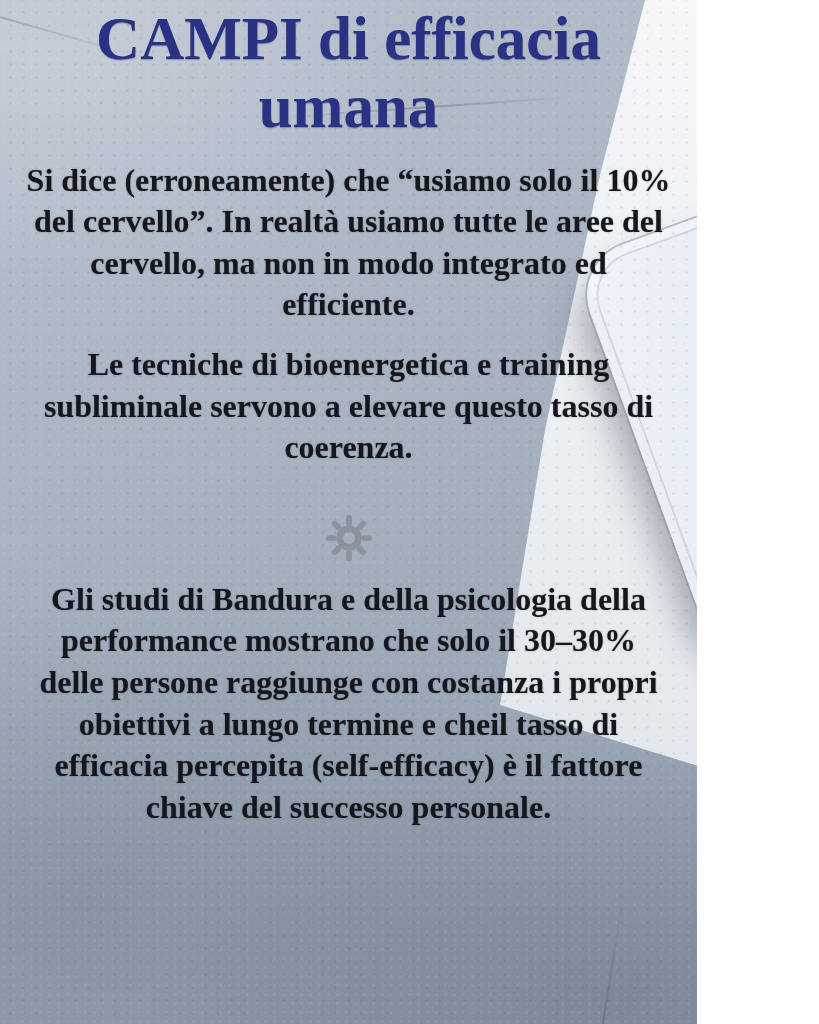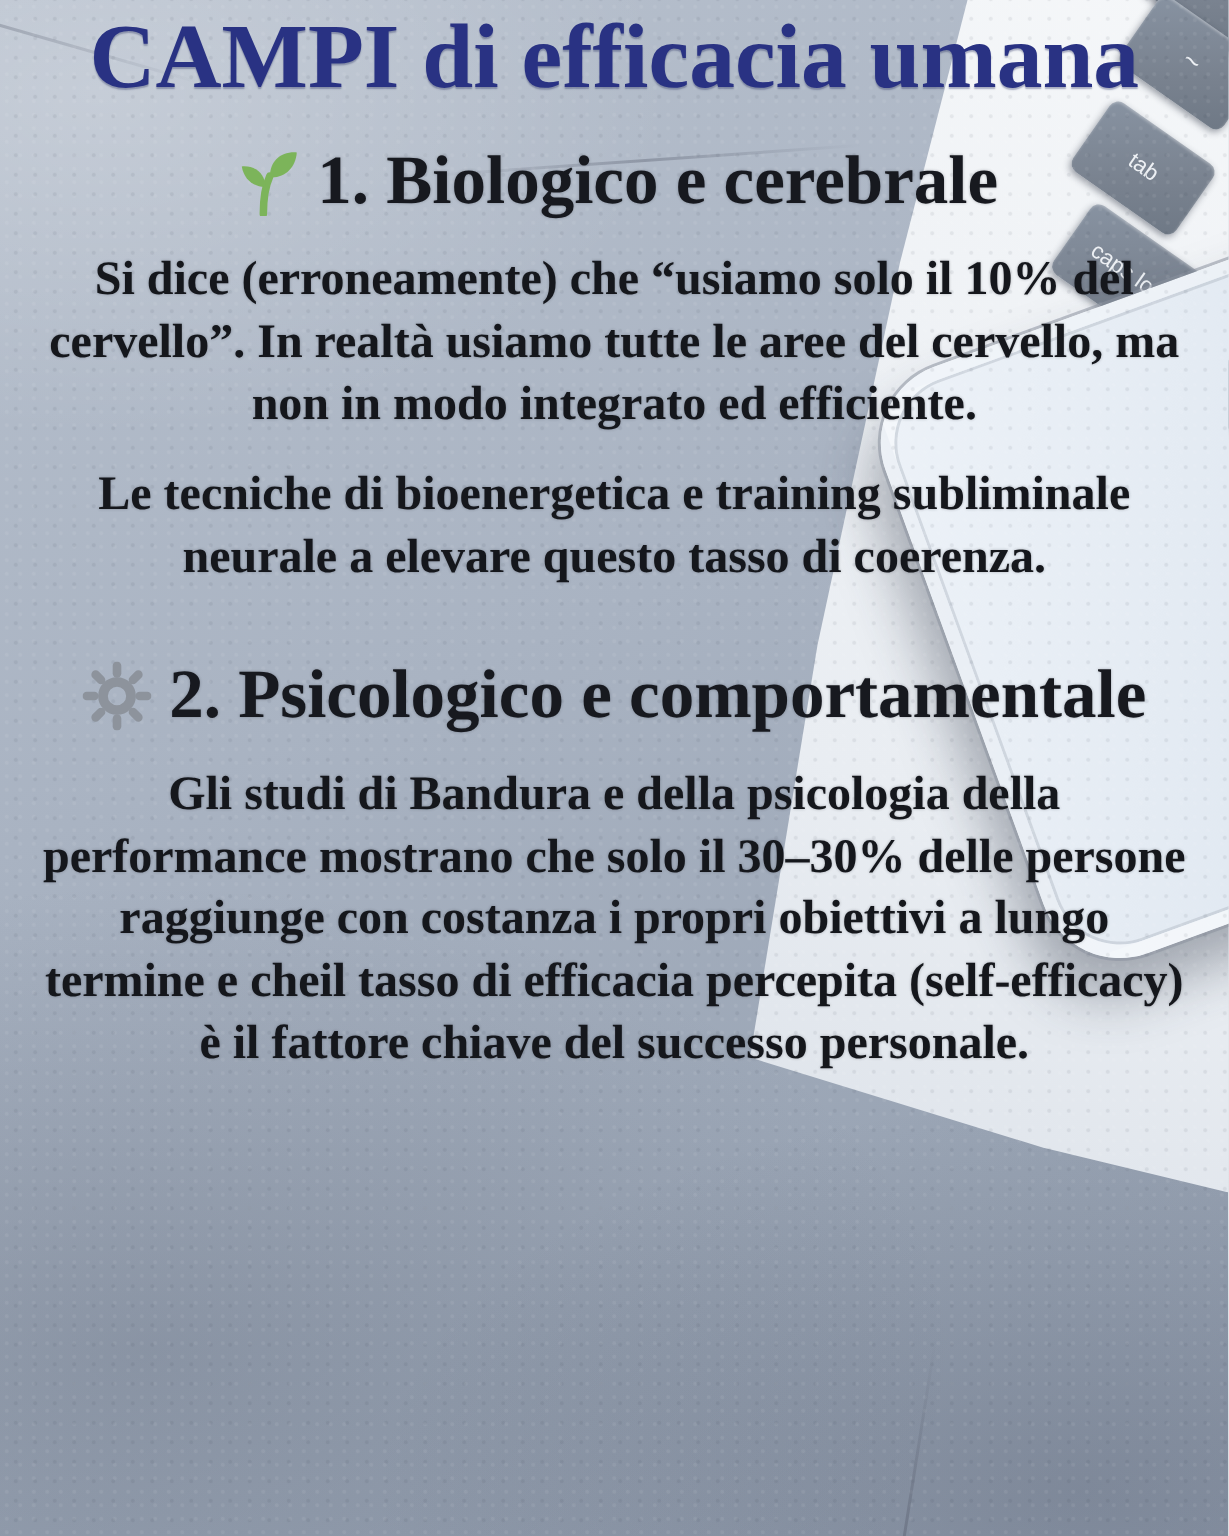"CAMPI di efficacia umana" .canvas { width: 819px -> 697px }
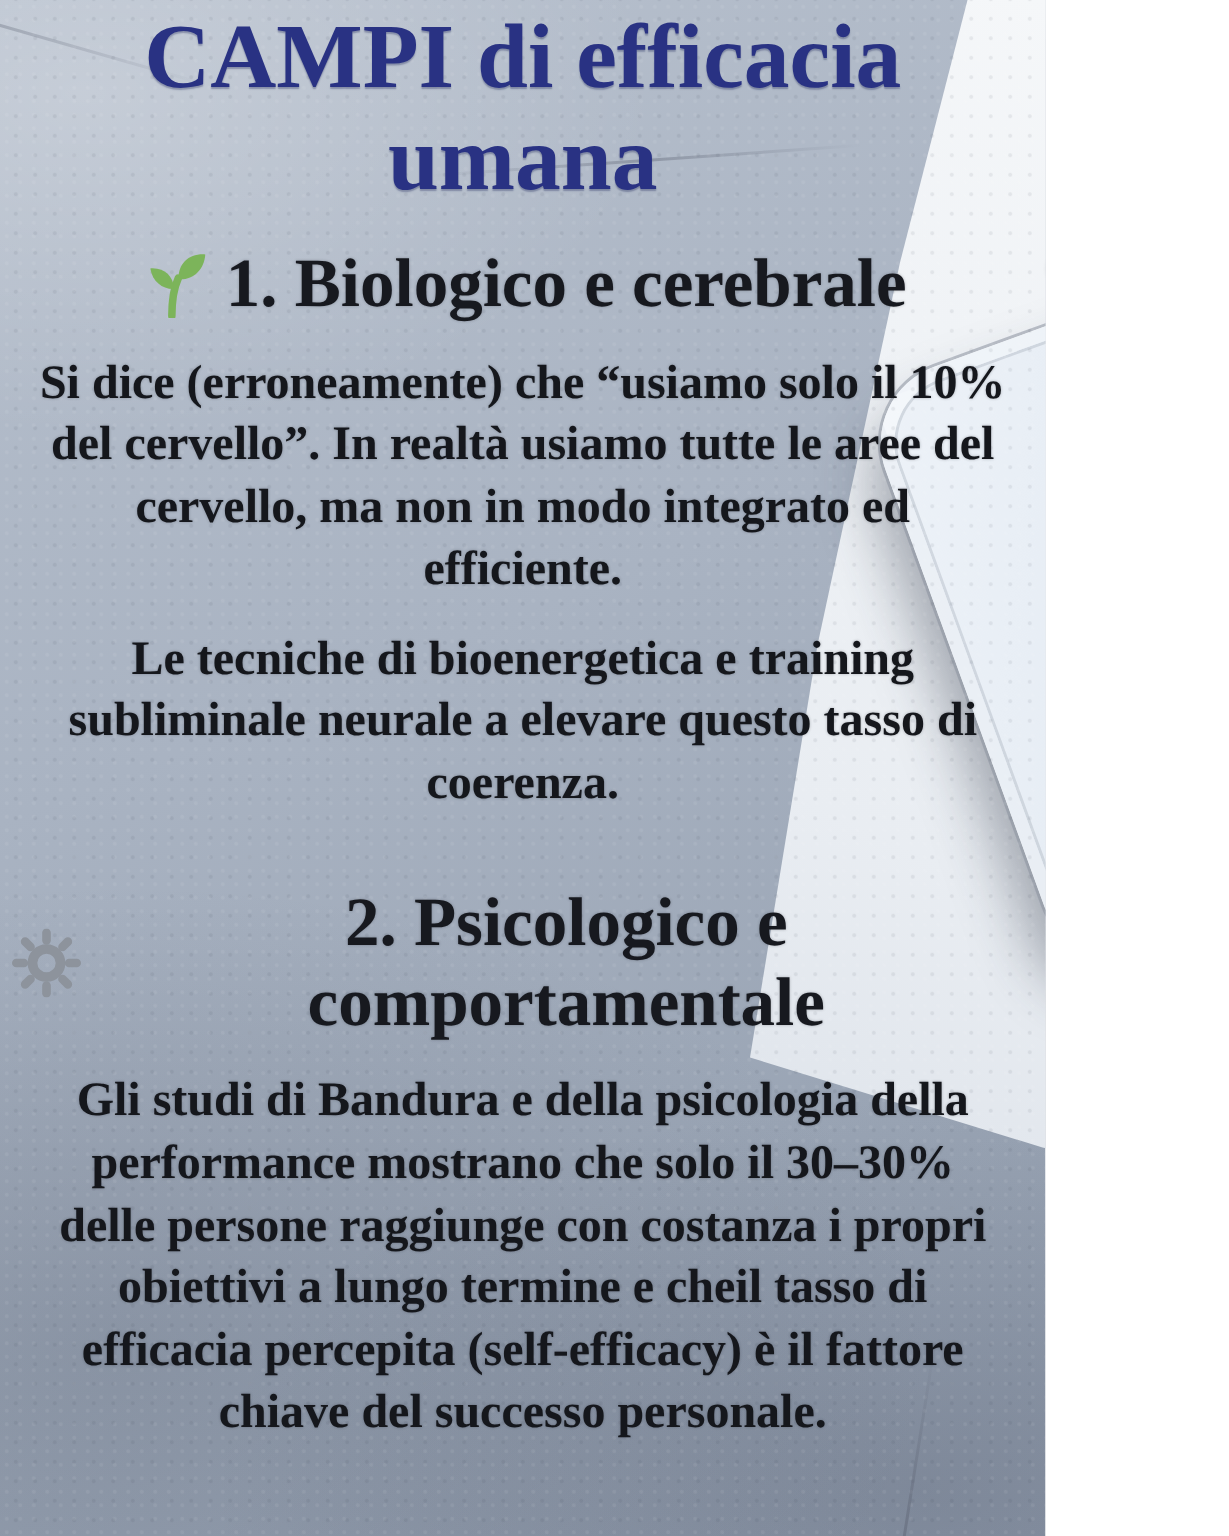"1. Biologico e cerebrale" div.section-heading { html: <div> <span> <svg> <path></path> <path></path> <path></path> </svg> </span> <span>1. Biologico e cerebrale</span> </div> -> none }
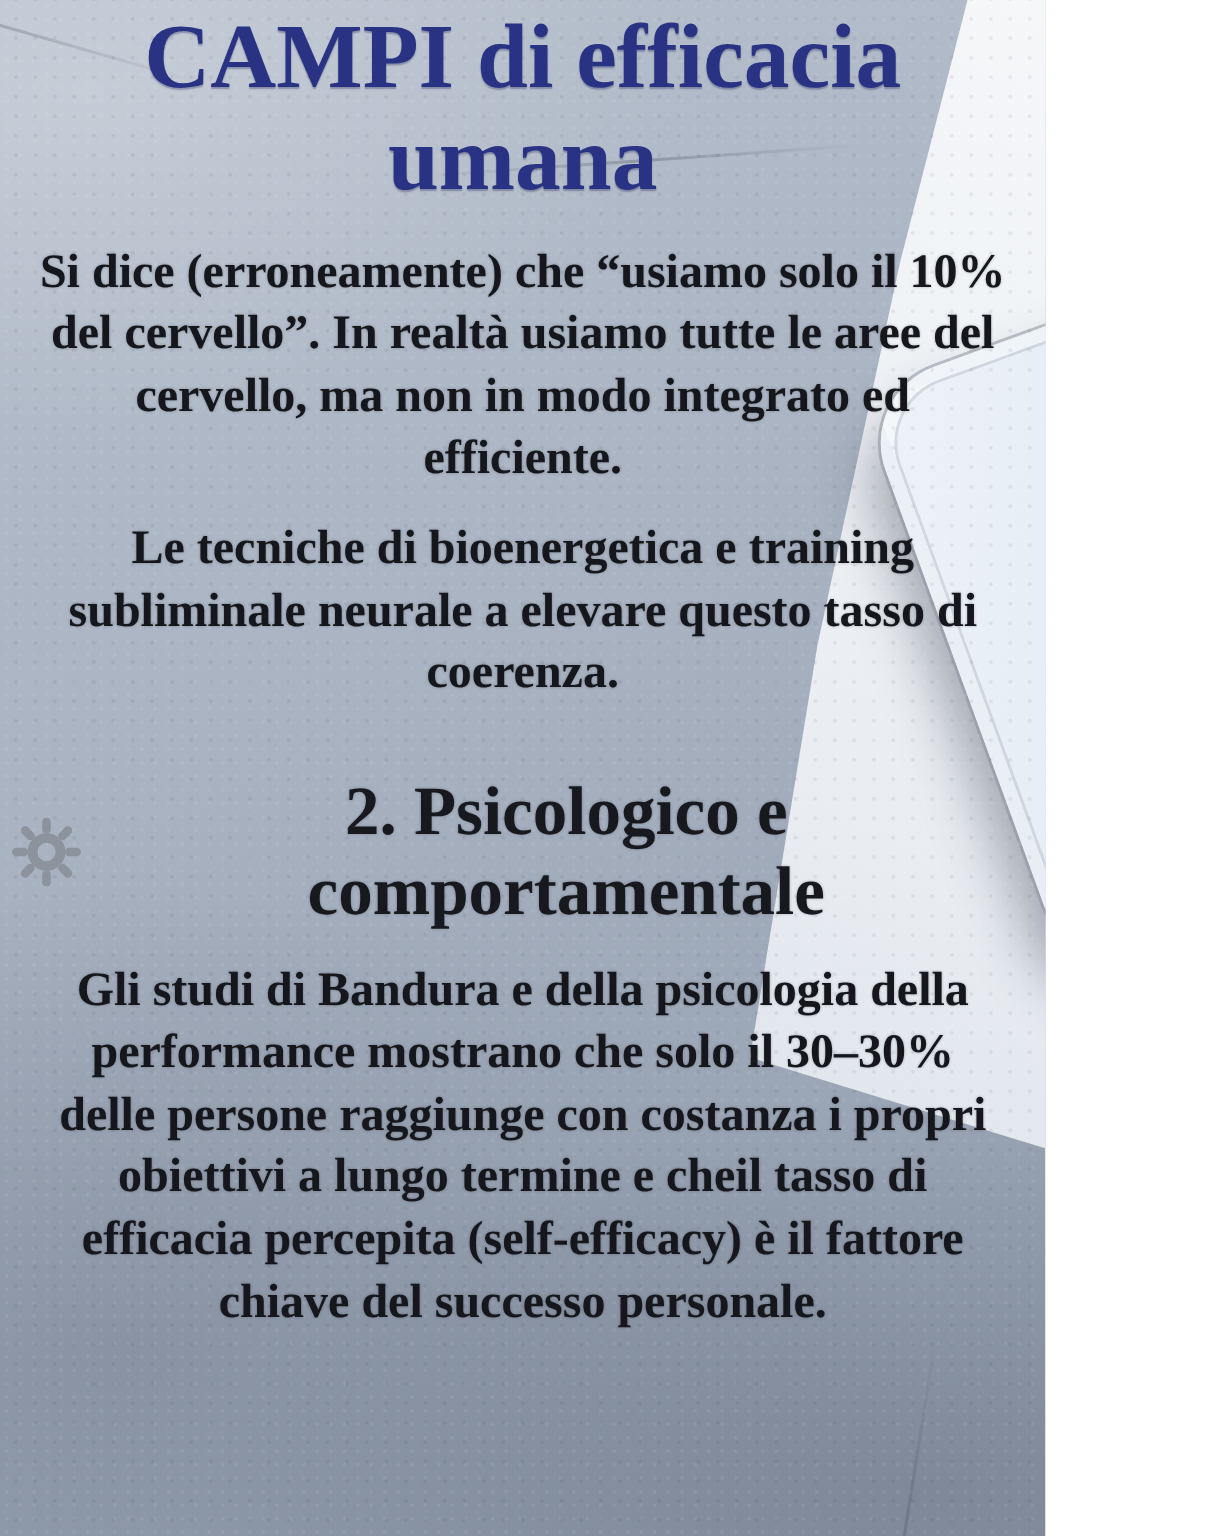"Le tecniche di bioenergetica e" p.body-par { text: neurale -> servono }
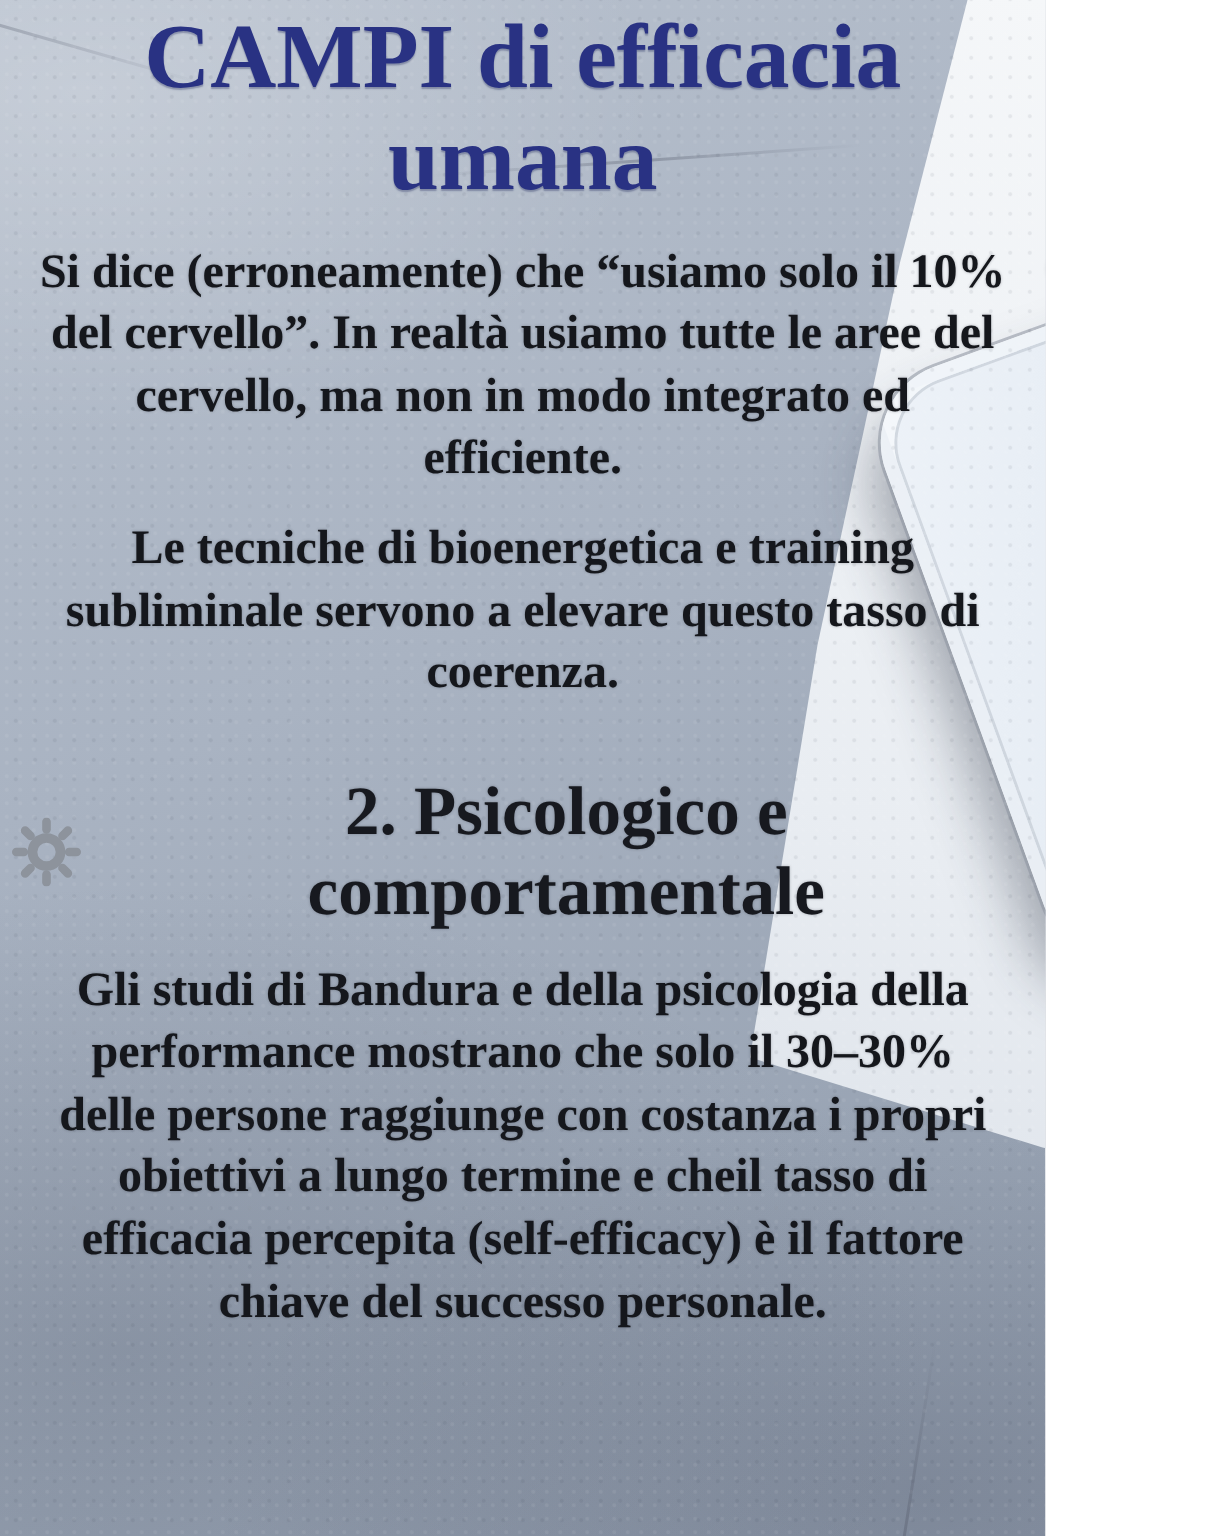"2. Psicologico e comportamentale" span { html: <span>2. Psicologico e comportamentale</span> -> none }
